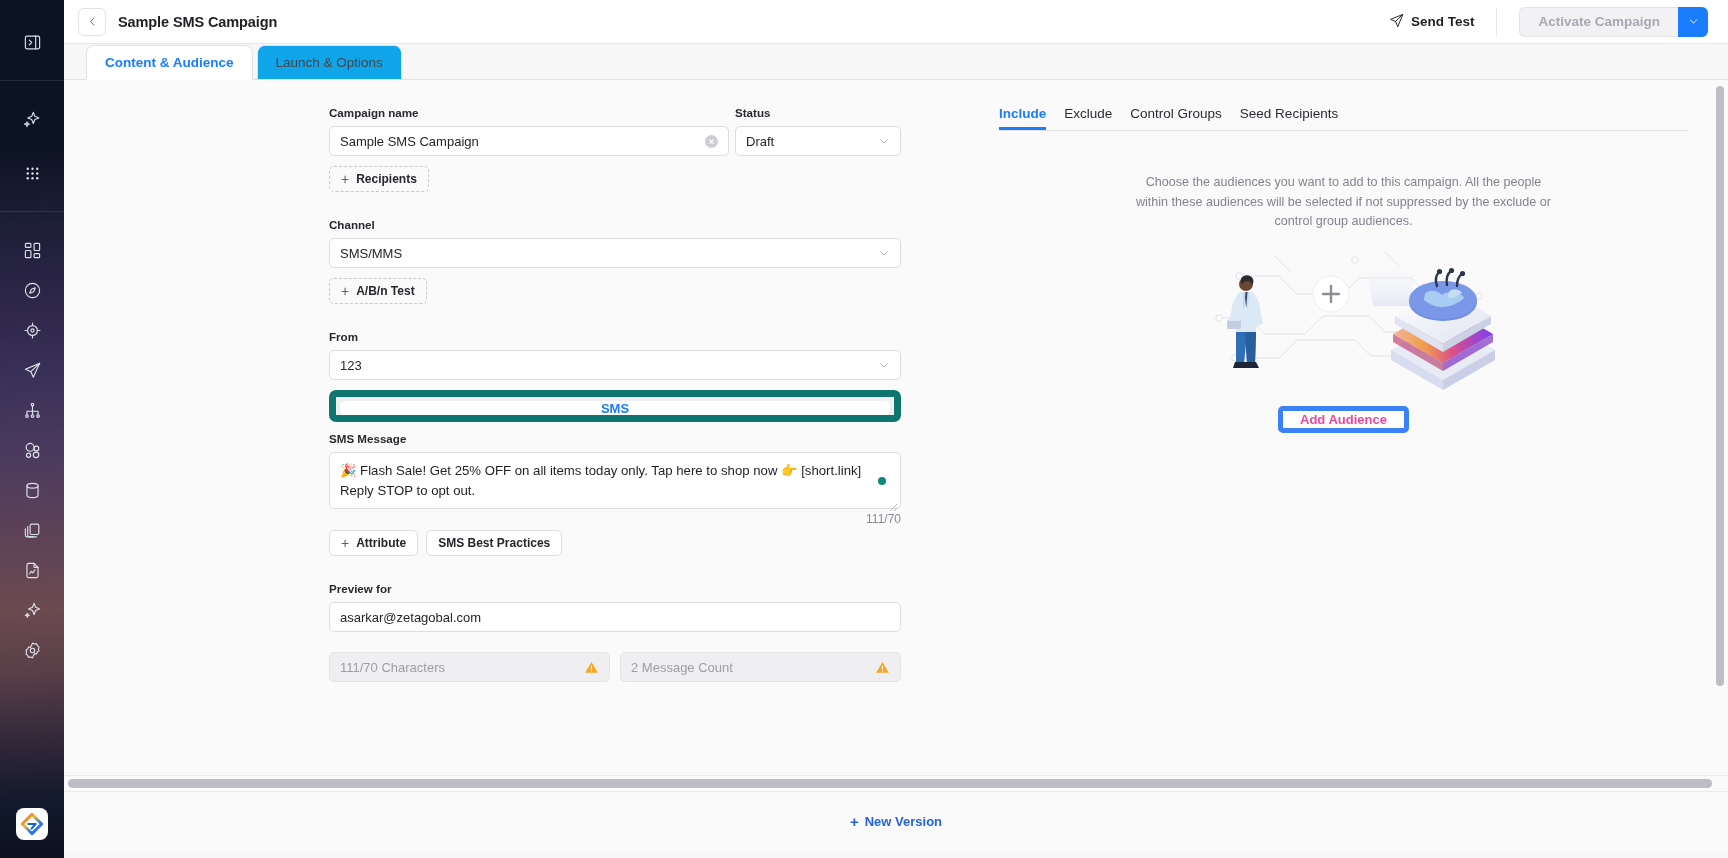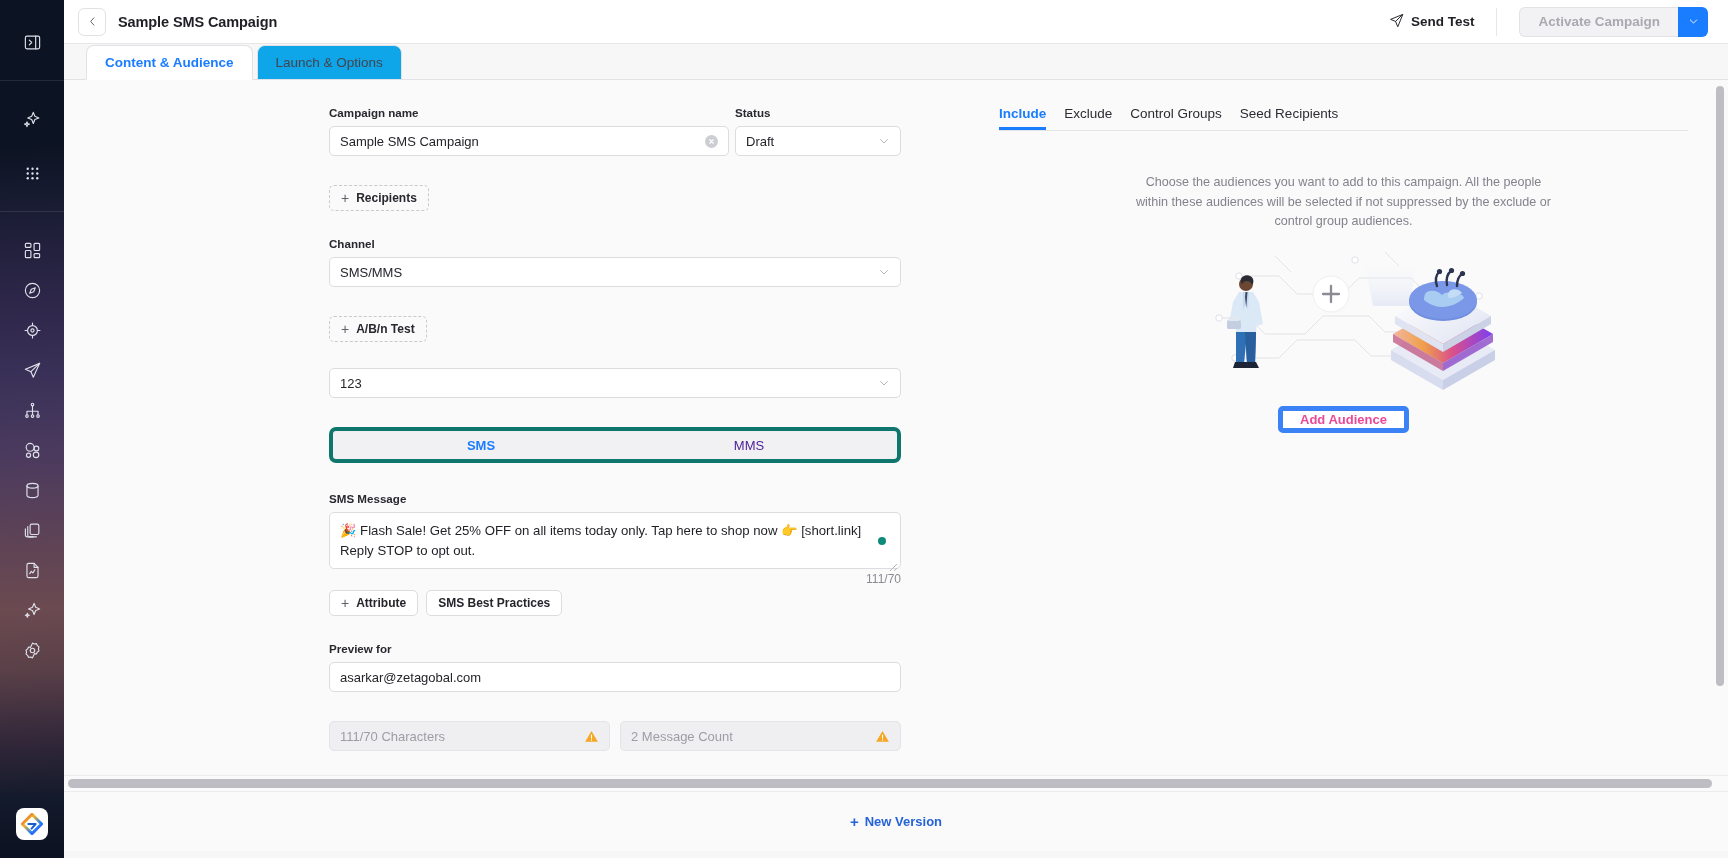"Campaign name" .mb16 { margin-bottom: 29px -> 10px }
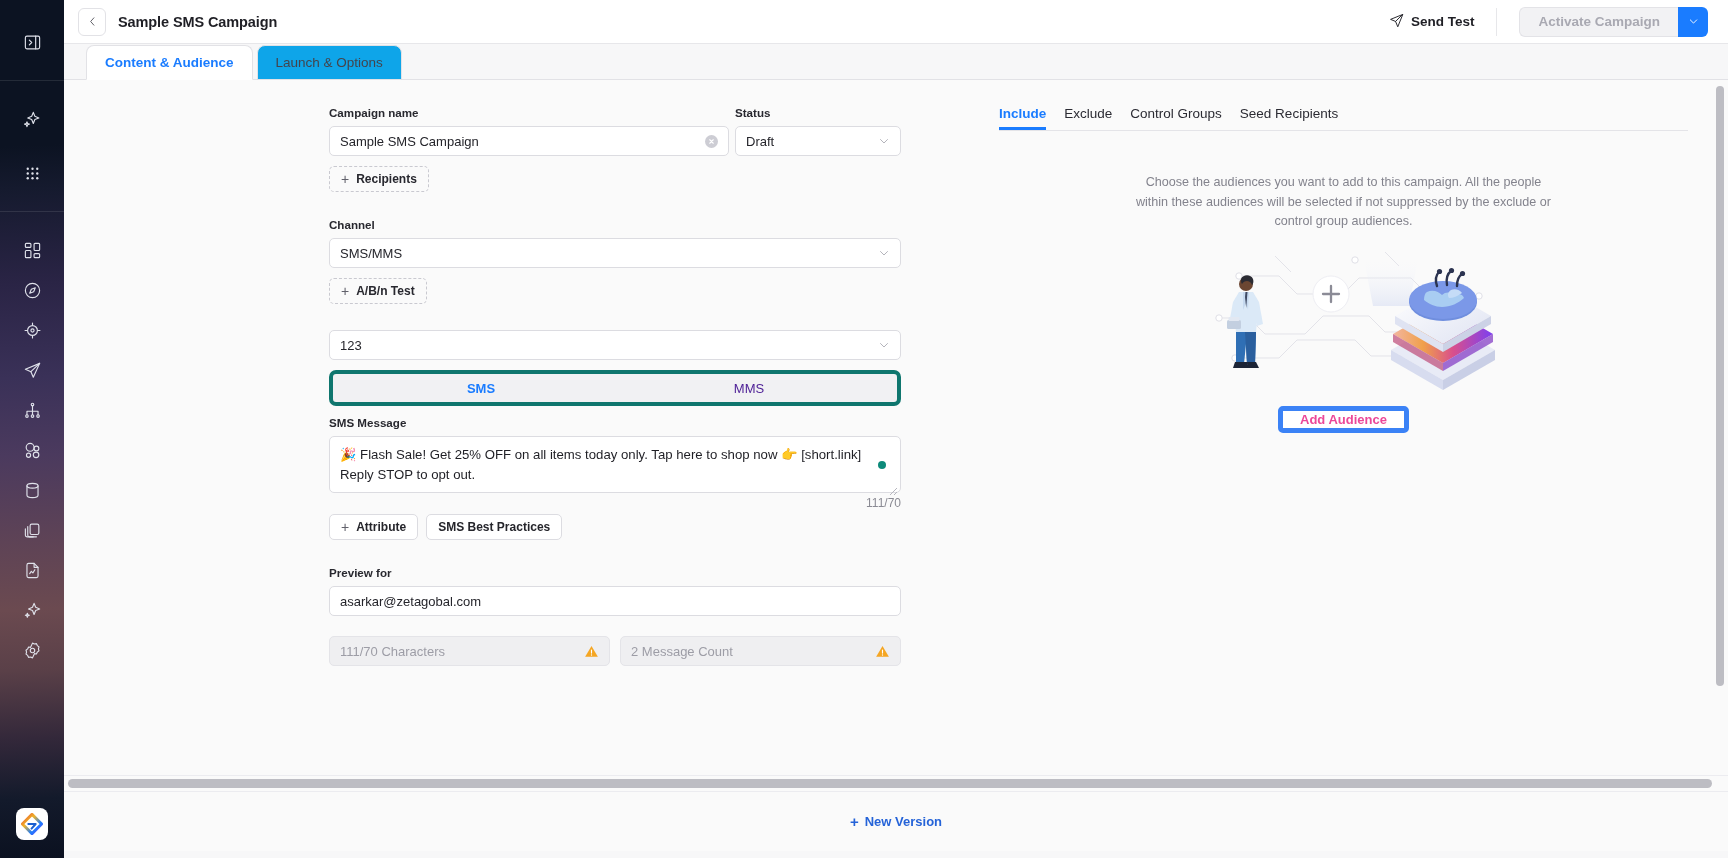"From" div.lbl { html: none -> <div>From</div> }
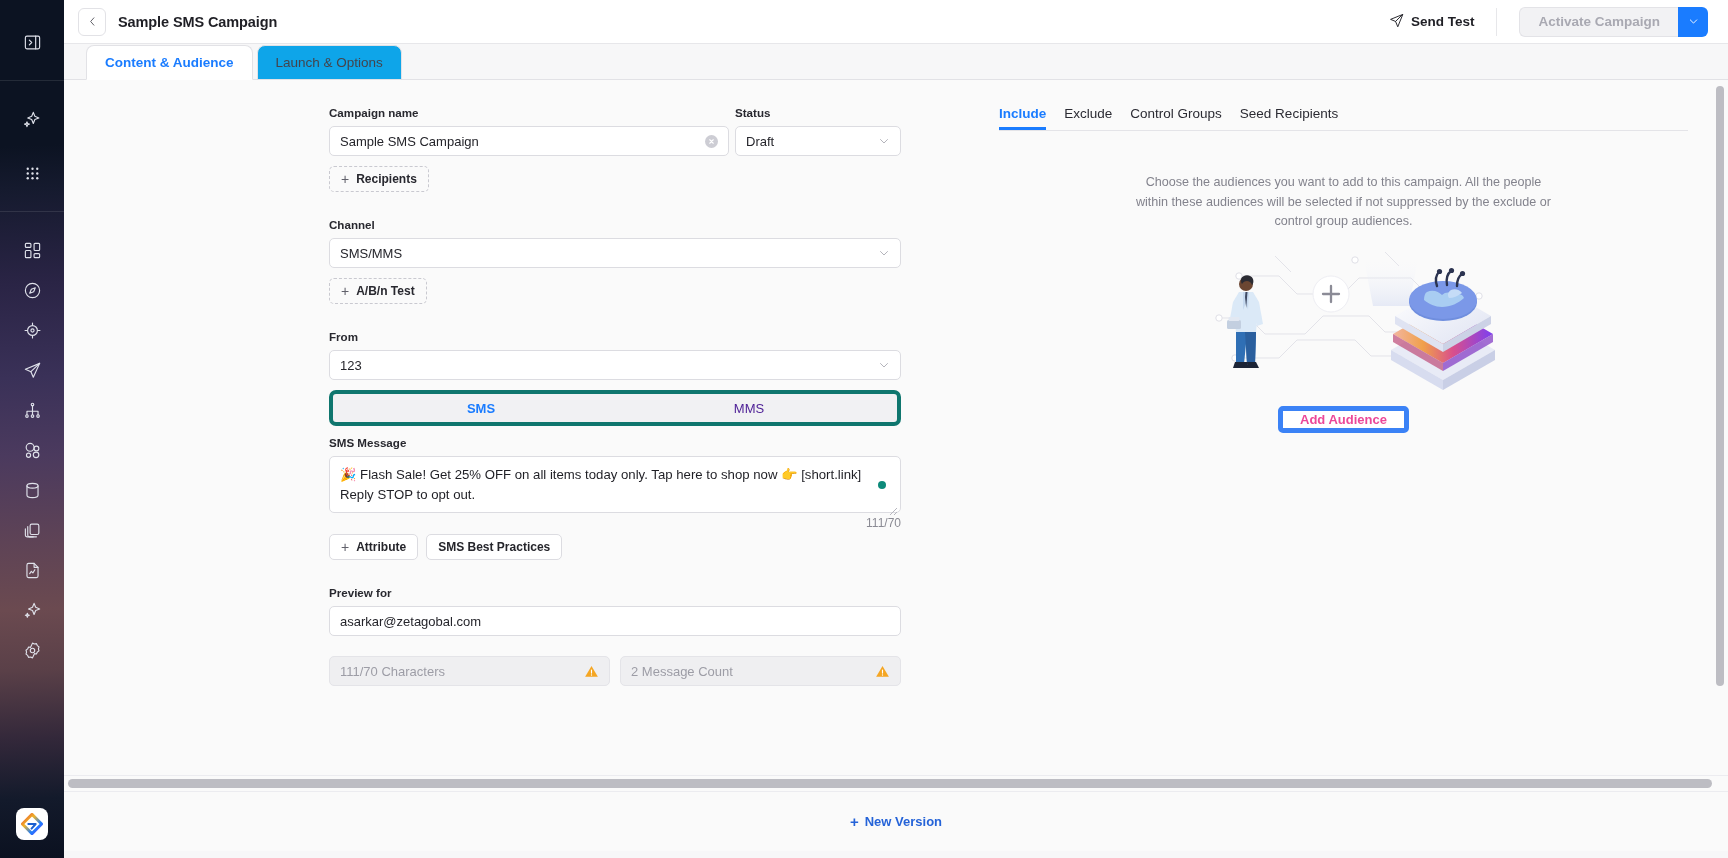"SMS" .segwrap { border: 4px solid #0f766e -> 7px solid #0f766e; flex-direction: none -> column; padding: 14px -> 4px }
